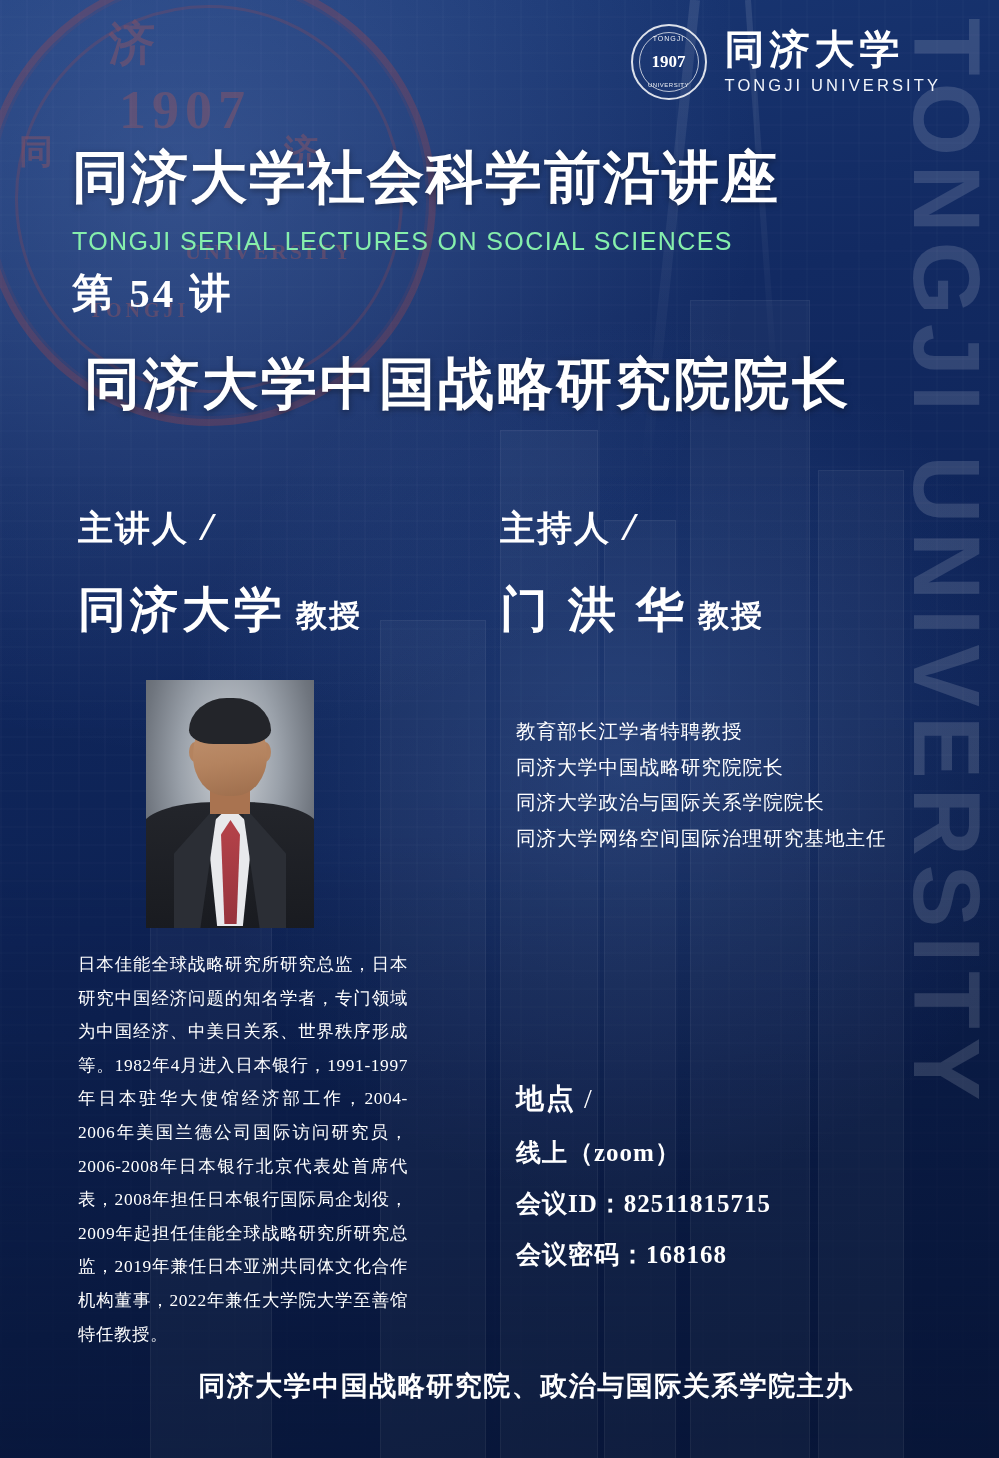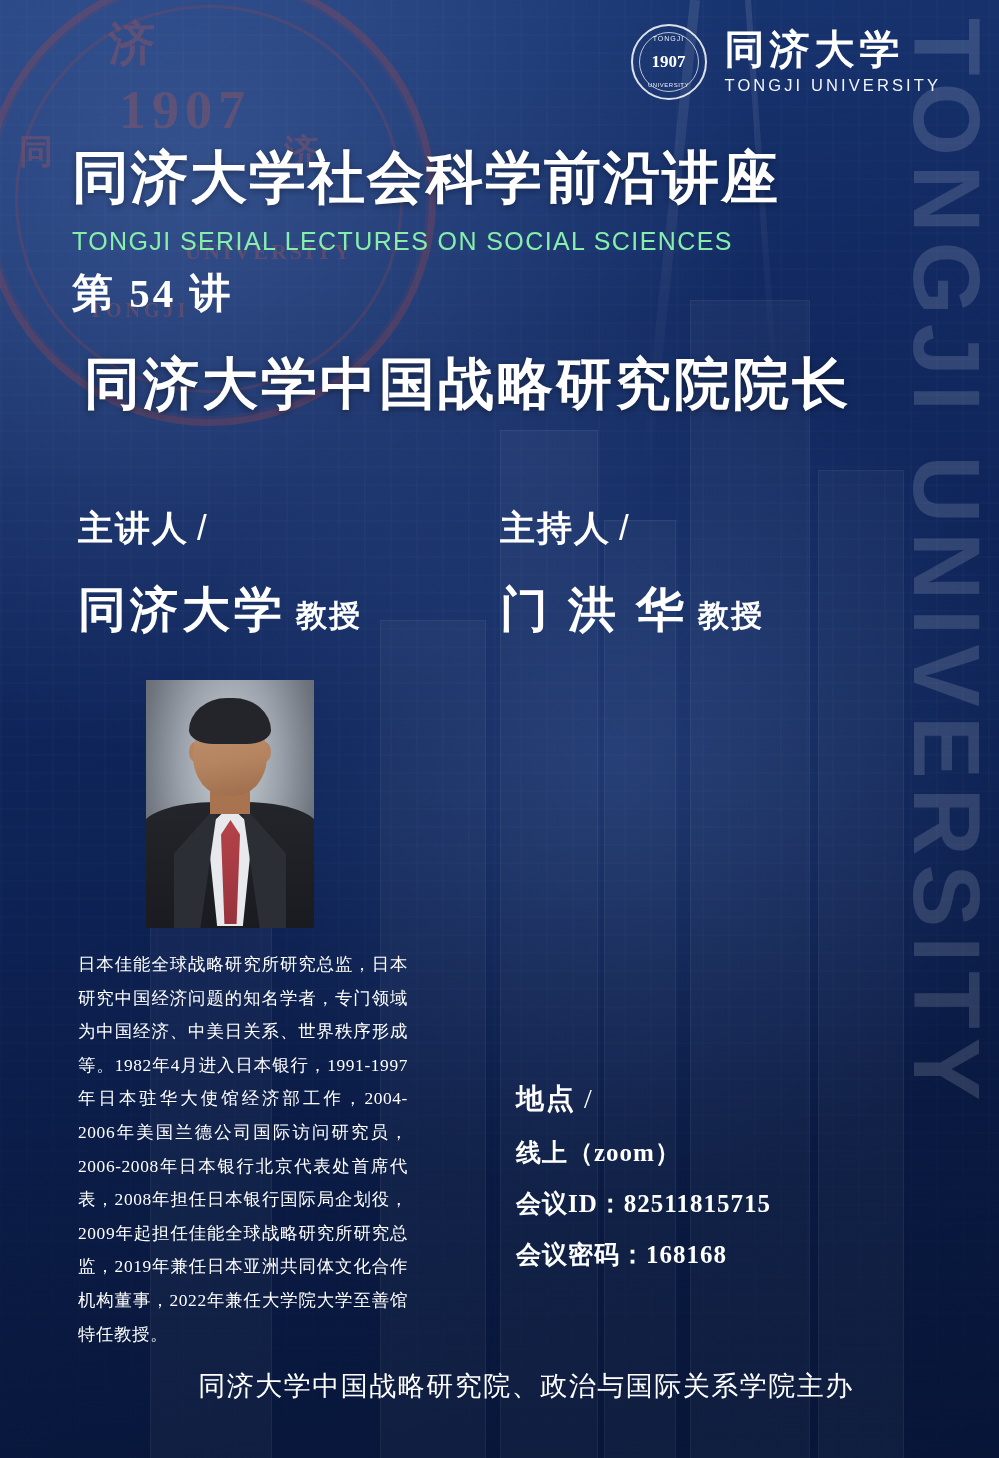"主讲人 /" .role-label { font-family: Liberation Sans, sans-serif -> Liberation Mono, monospace }
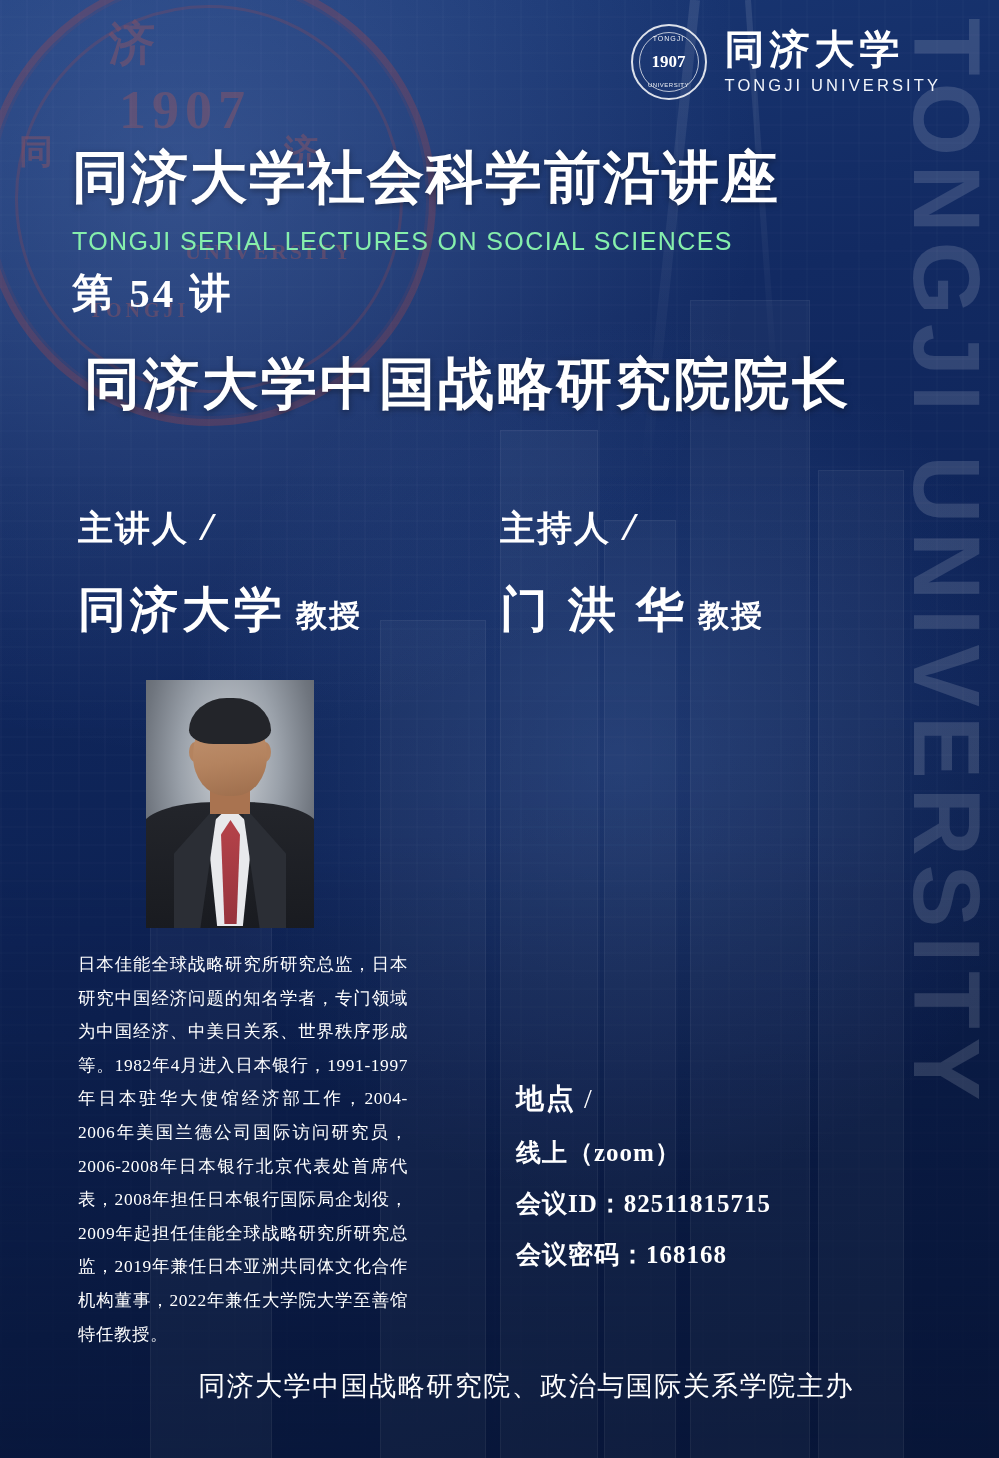"教育部长江学者特聘教授" div.credentials { html: none -> <div> <div>教育部长江学者特聘教授</div> <div>同济大学中国战略研究院院长</div> <div>同济大学政治与国际关系学院院长</div> <div>同济大学网络空间国际治理研究基地主任</div> </div> }
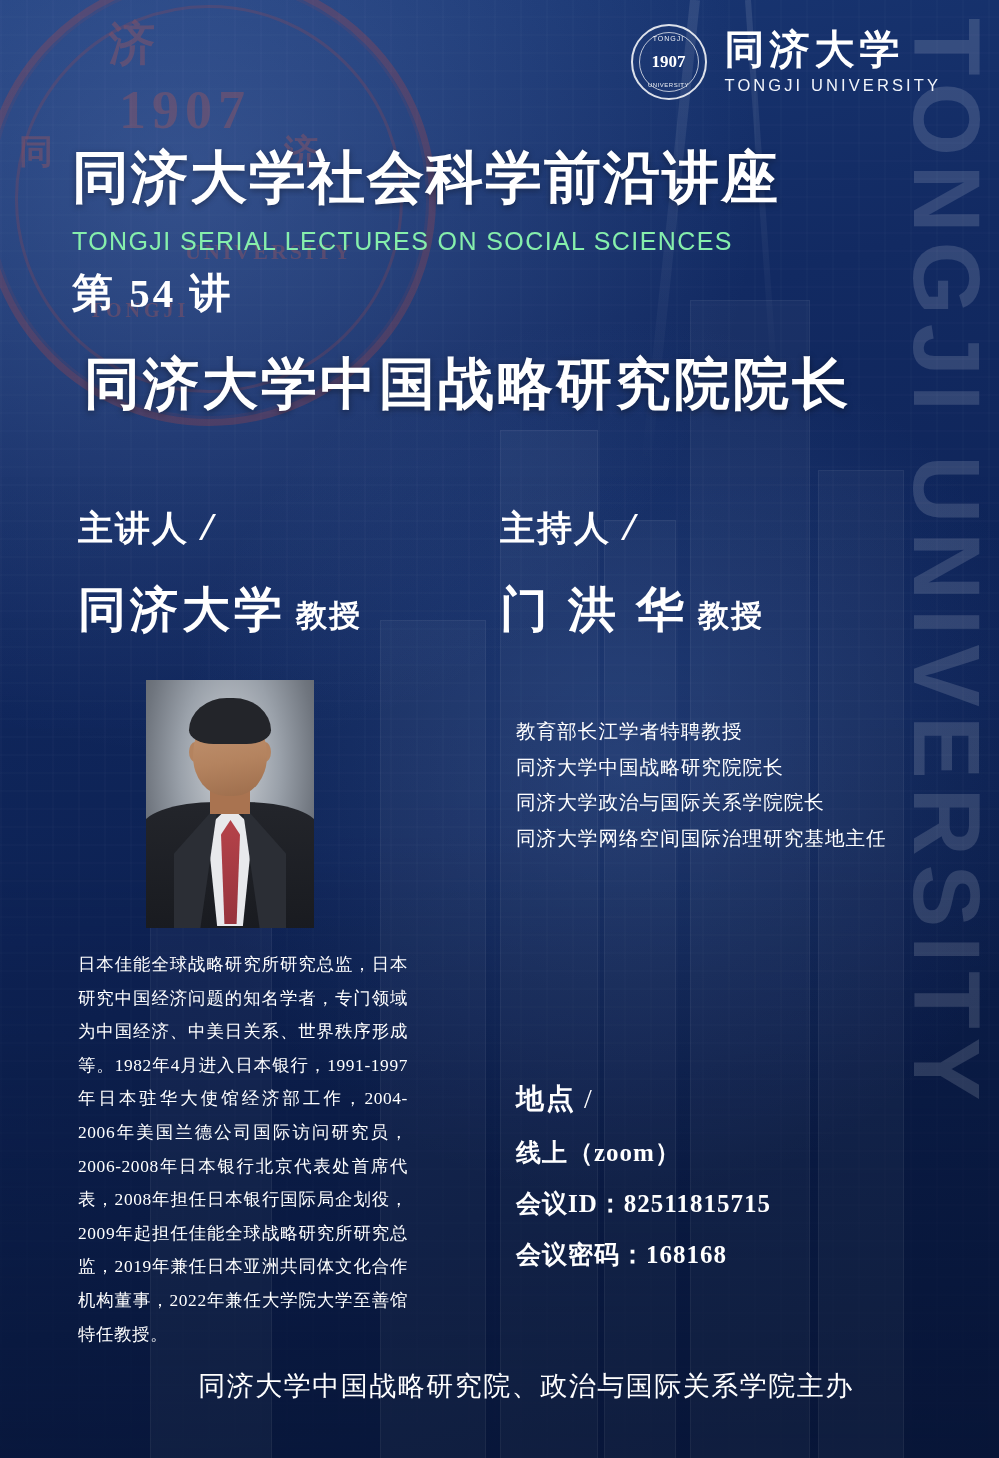"同济大学中国战略研究院、政治与国际关系学院主办" .footer { font-weight: normal -> bold }
